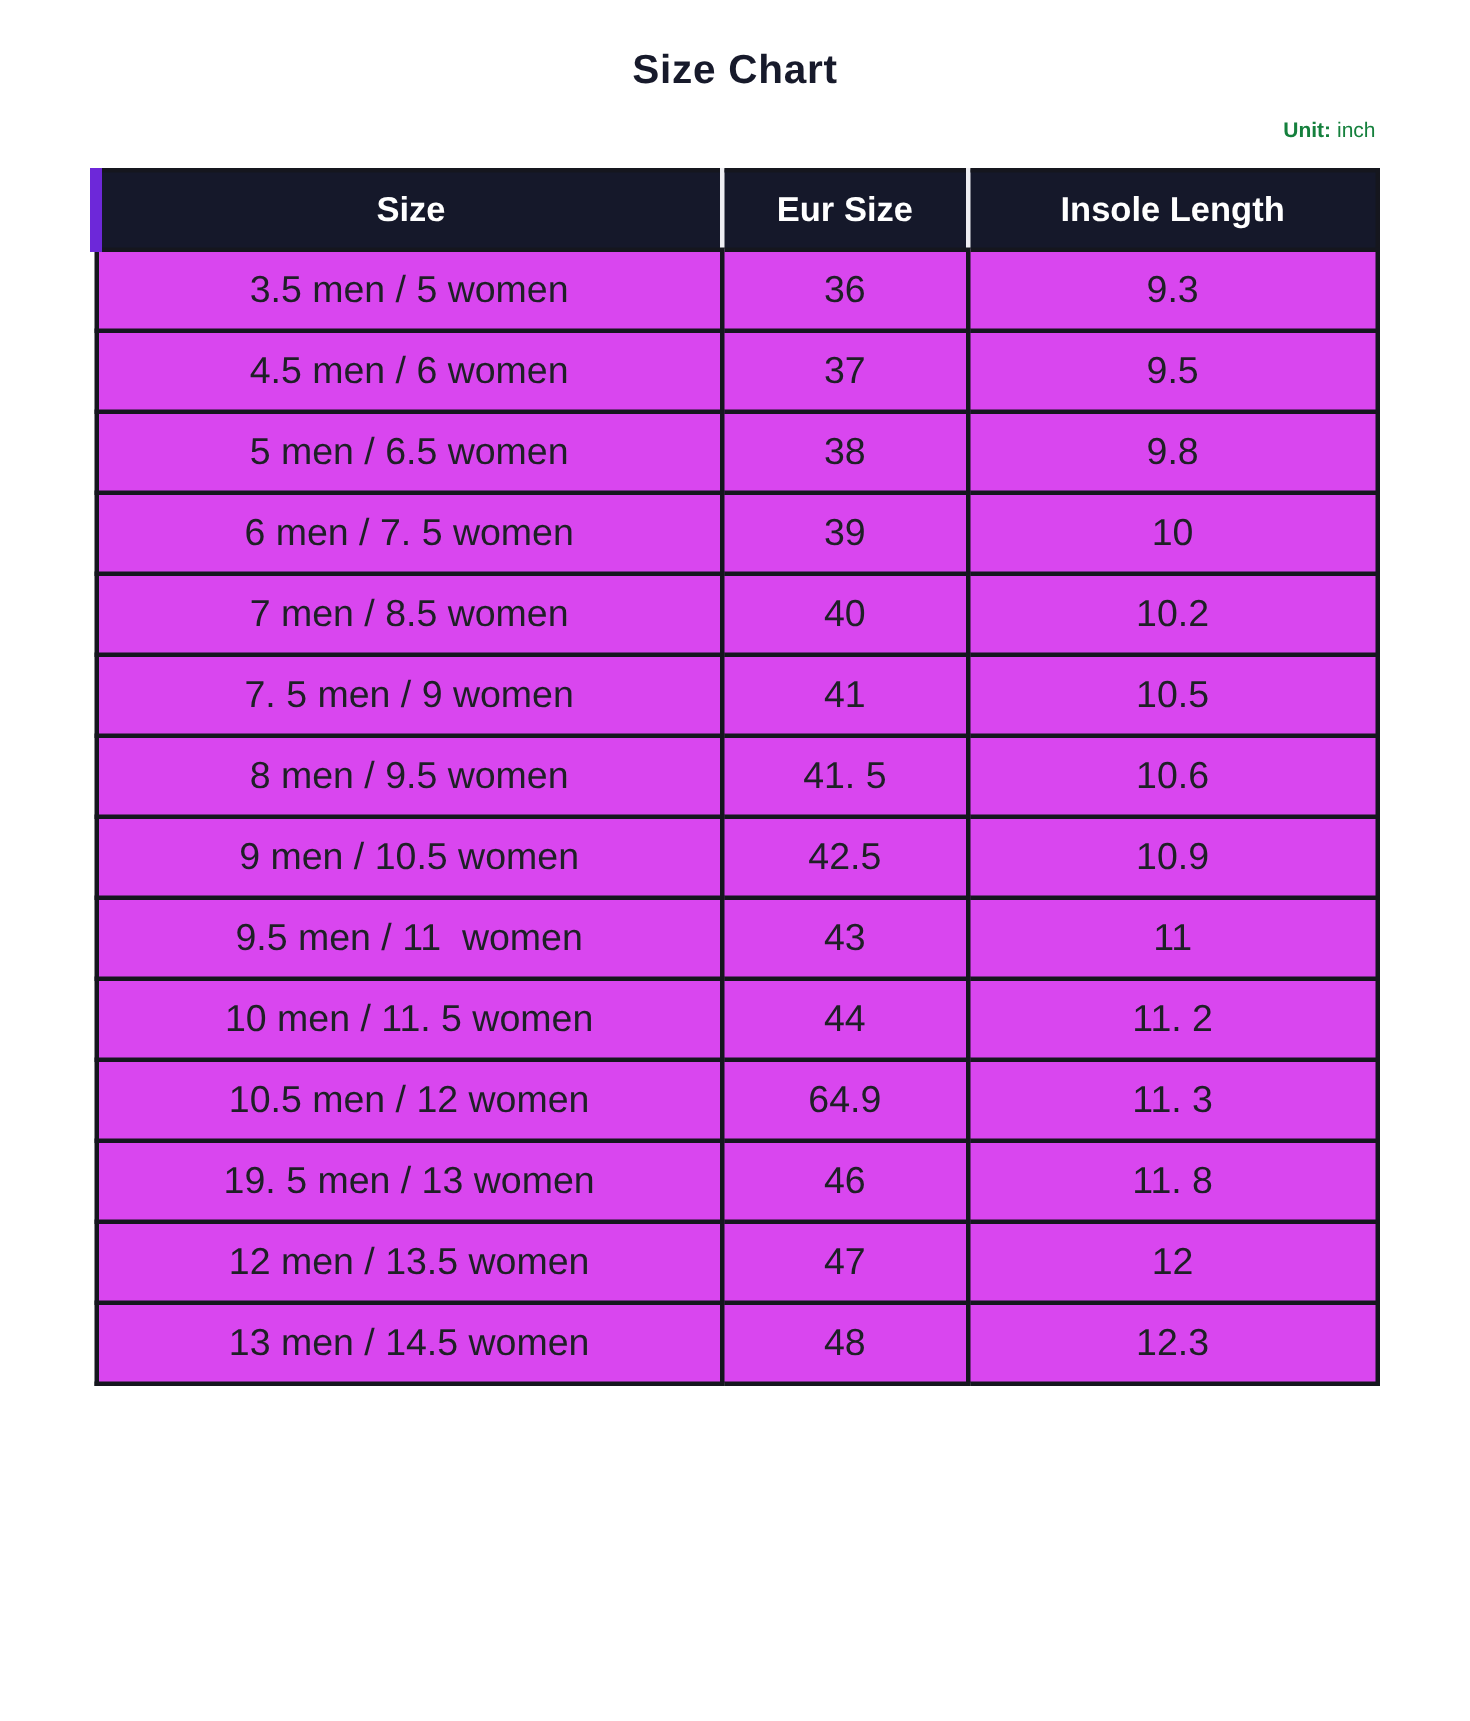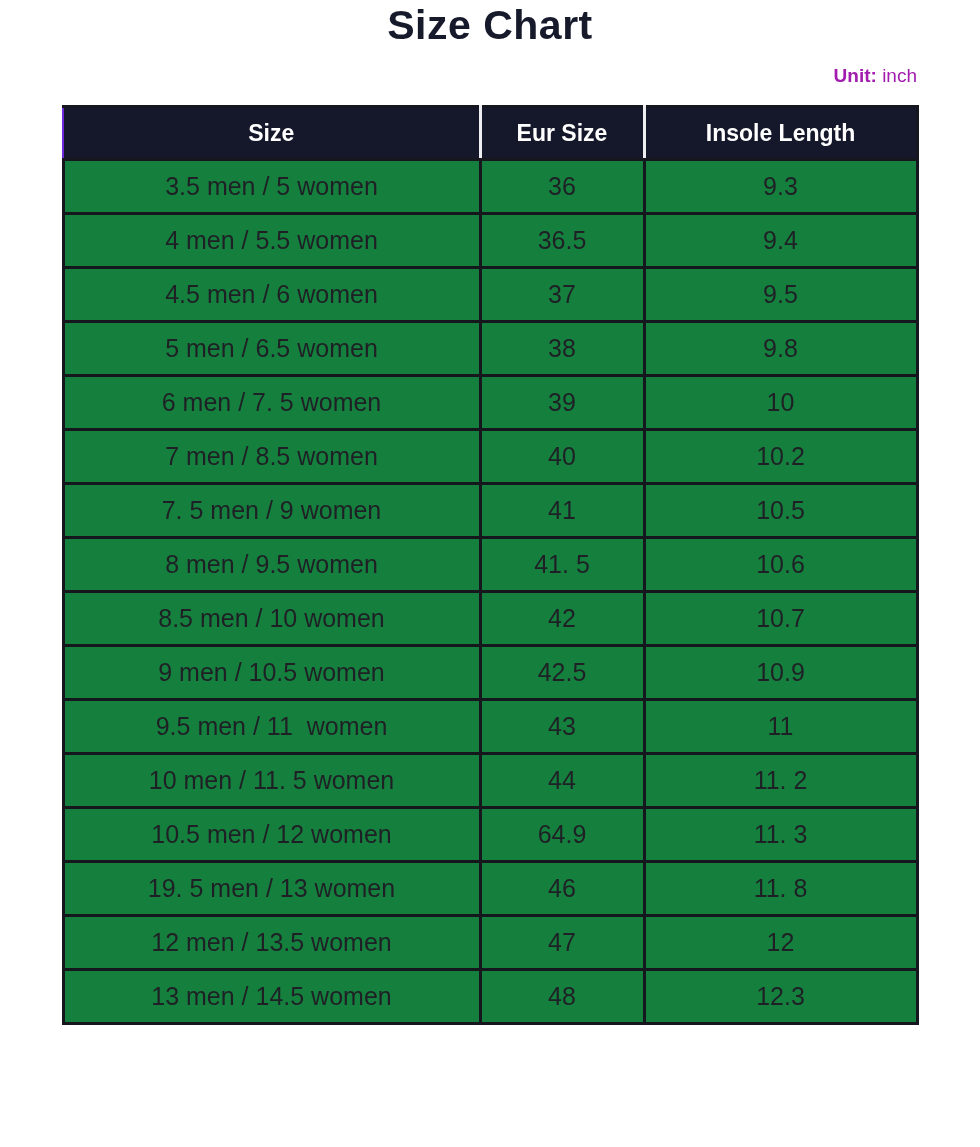"Size Chart" .page-title { font-size: 41px -> 27px; padding-top: none -> 30px }
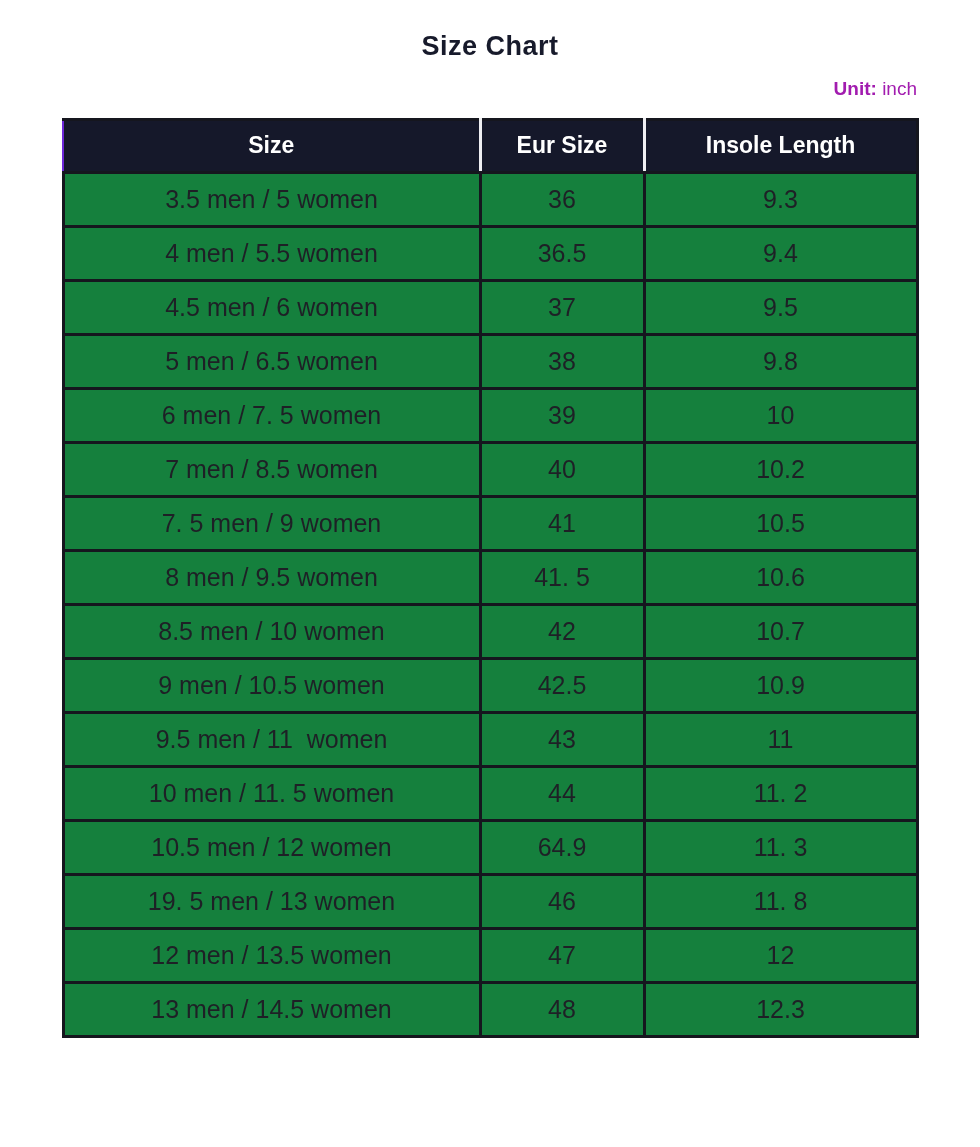"Unit: inch" .unit-line { color: #a21caf -> #15803d; font-size: 19px -> 14px }
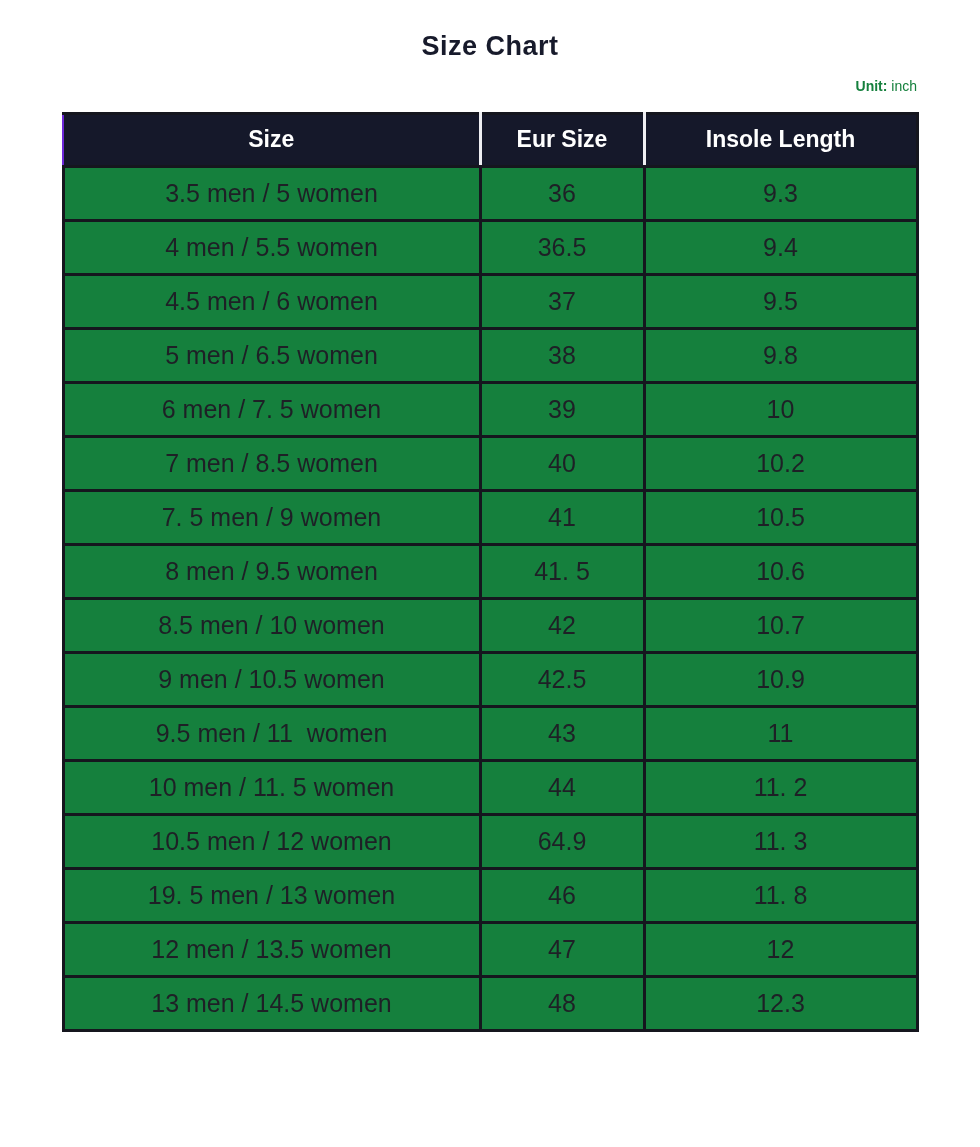"Size" thead th:first-child { border-left: 2px solid #6d28d9 -> 8px solid #6d28d9 }
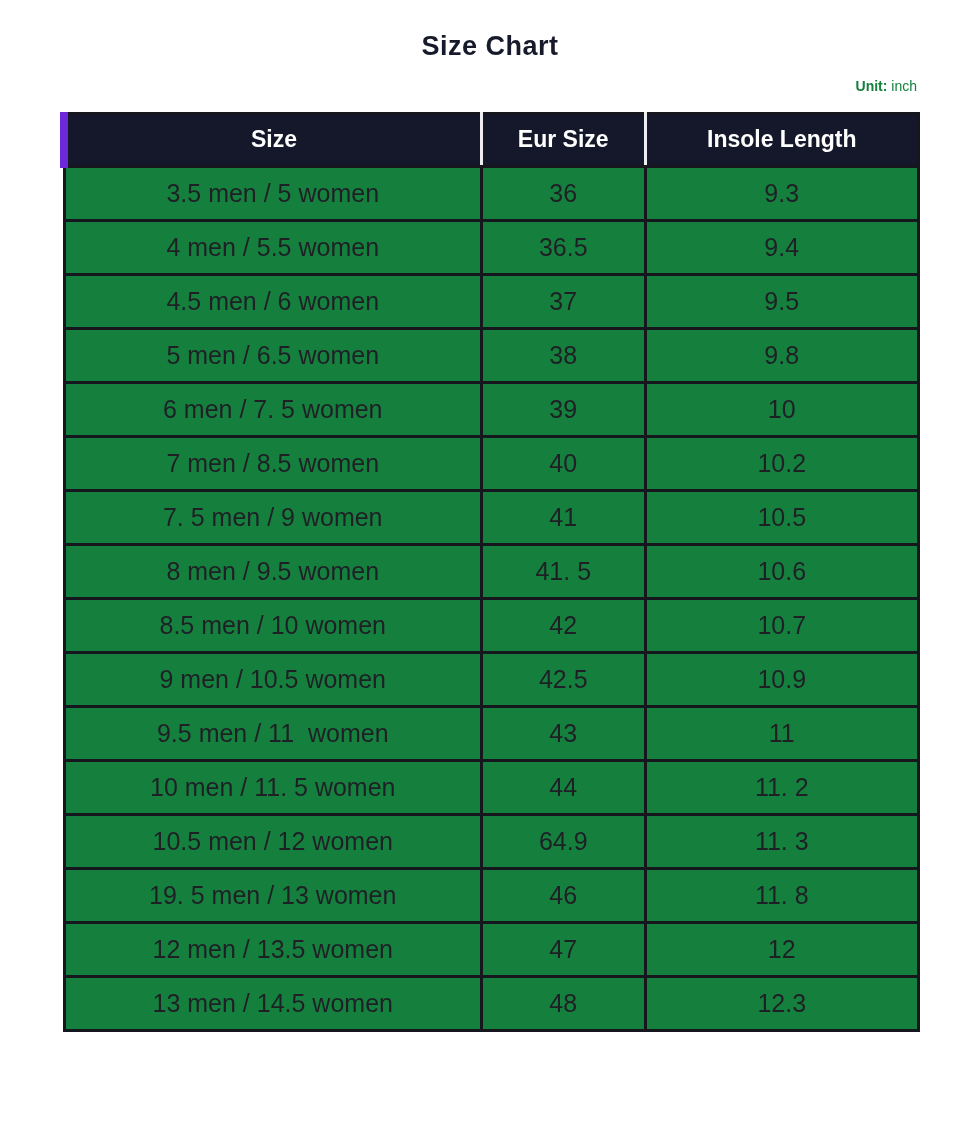"3.5 men / 5 women" tbody td { background: #15803d -> #d946ef }
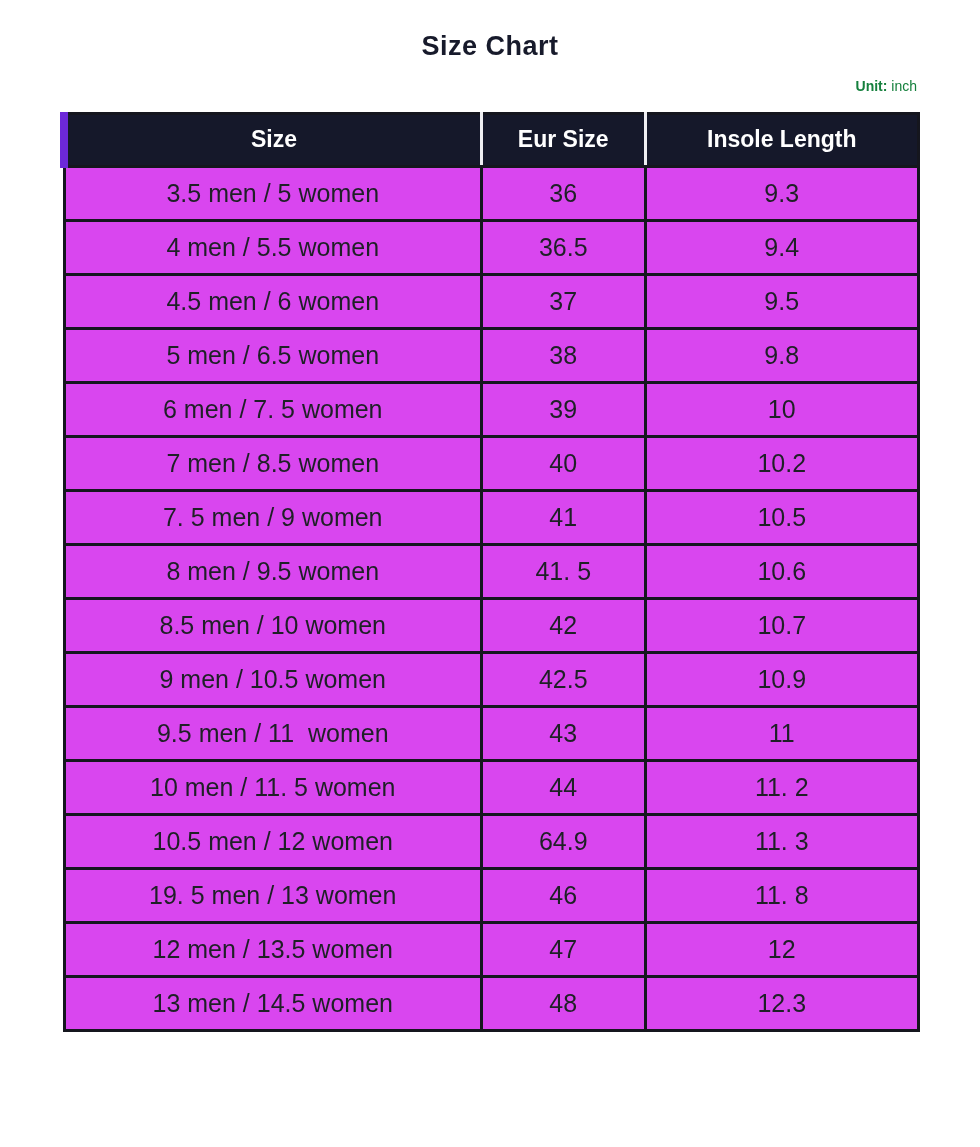"4 men / 5.5 women" tr { html: <tr> <td>4 men / 5.5 women</td> <td>36.5</td> <td>9.4</td> </tr> -> none }
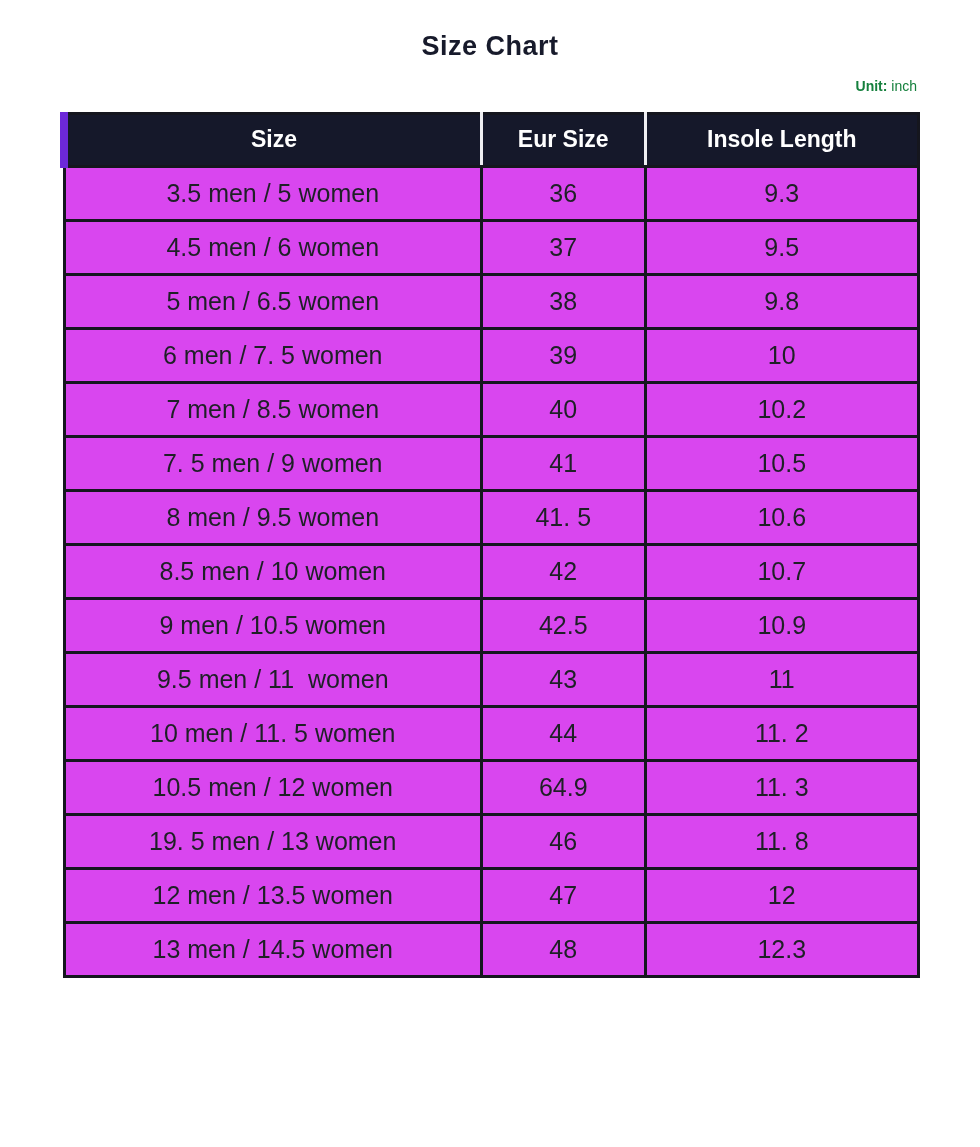"8.5 men / 10 women" tr { html: <tr> <td>8.5 men / 10 women</td> <td>42</td> <td>10.7</td> </tr> -> none }
